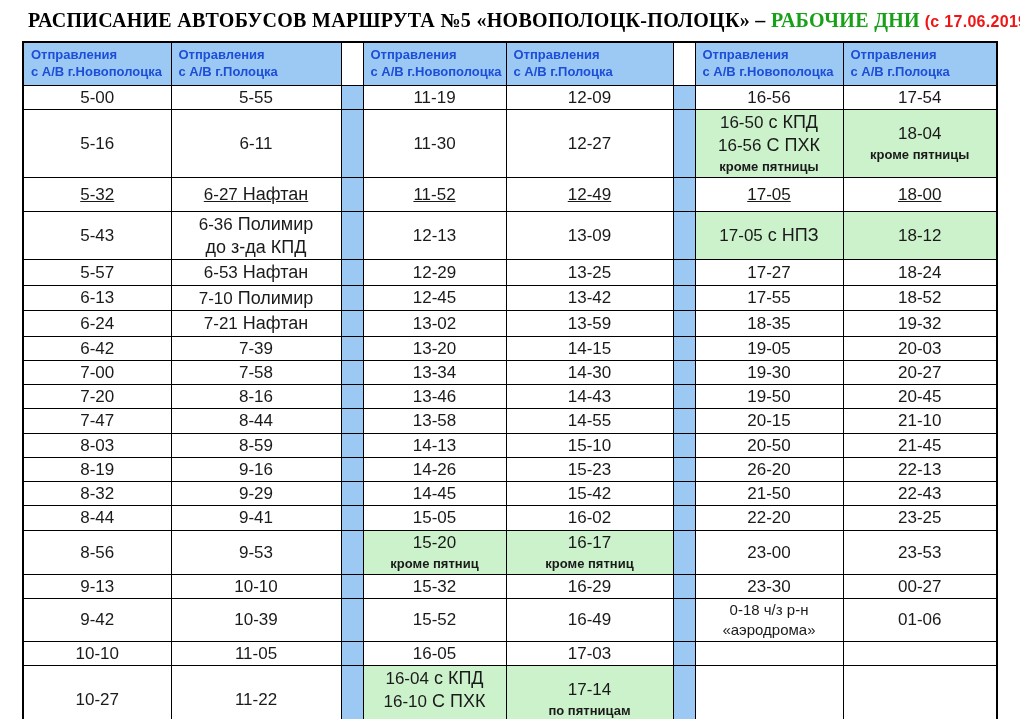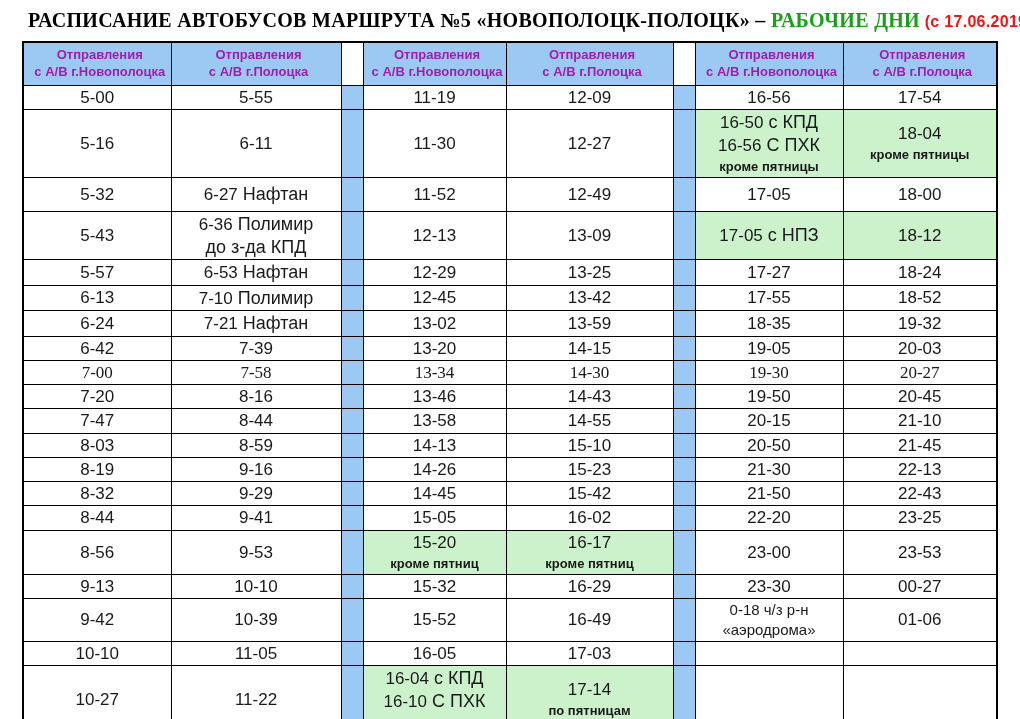"Отправления" th.hcell { color: #a21caf -> #1d4ed8; text-align: center -> left }
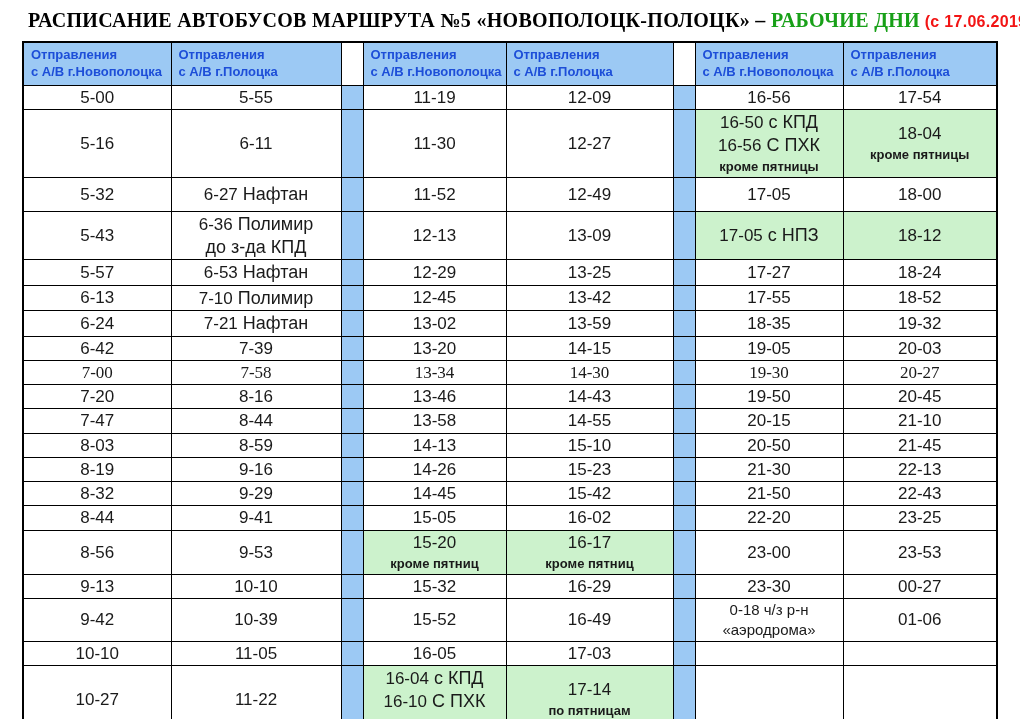"5-32" tr { text-decoration: none -> underline }
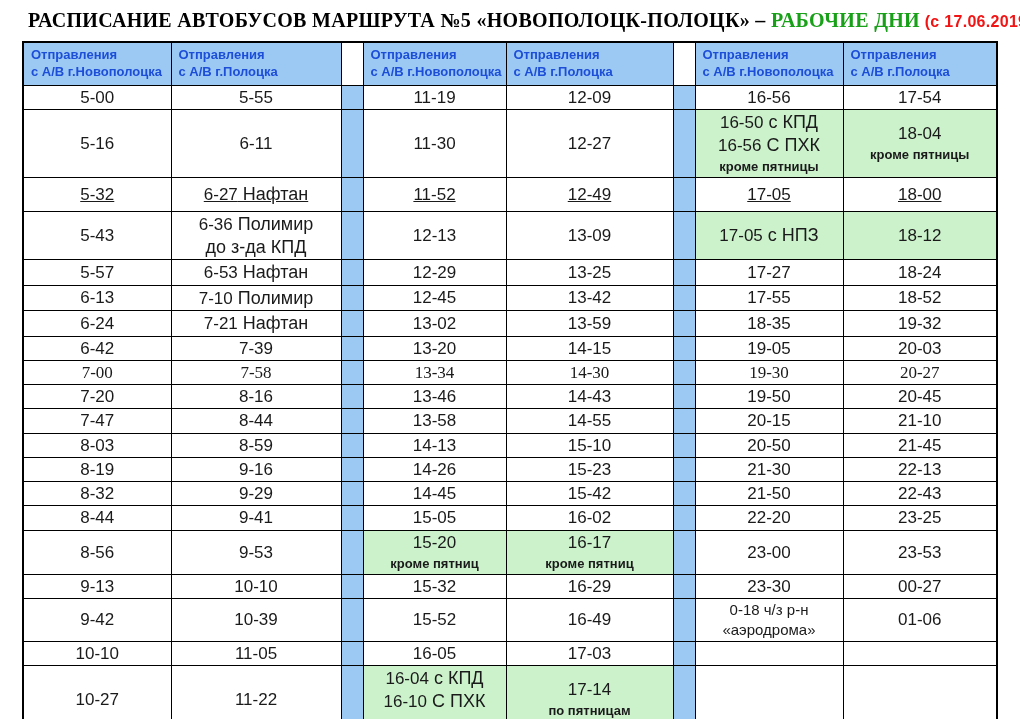"7-00" tr { font-family: Liberation Serif, serif -> none }
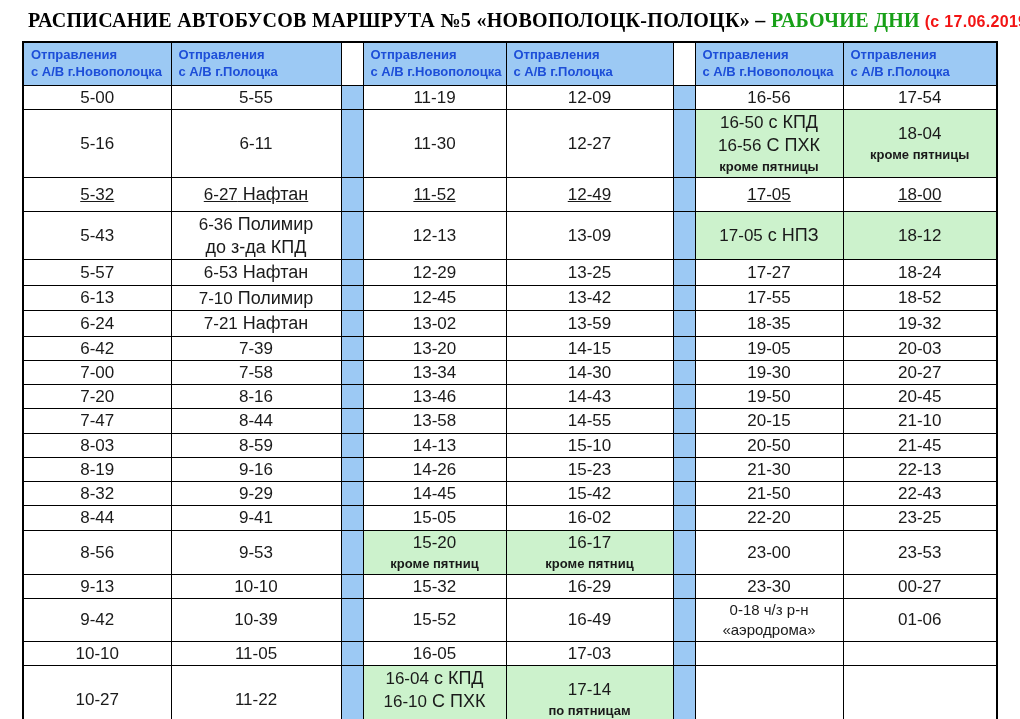"21-30" span.t { text: 21-30 -> 26-20 }
